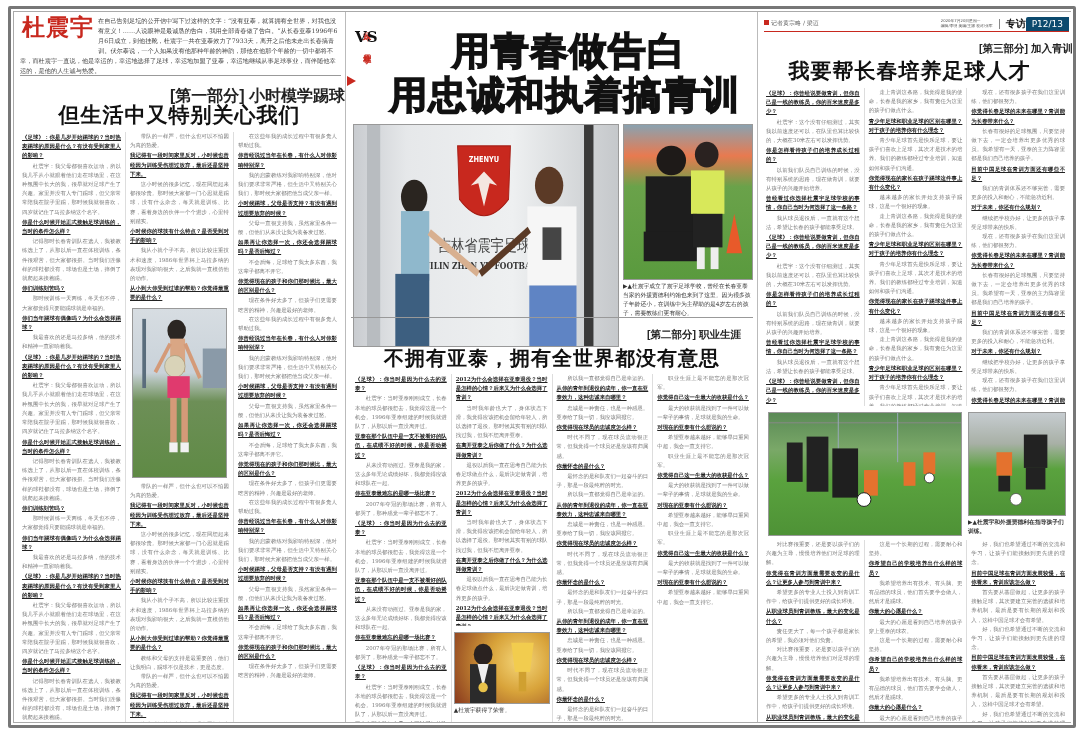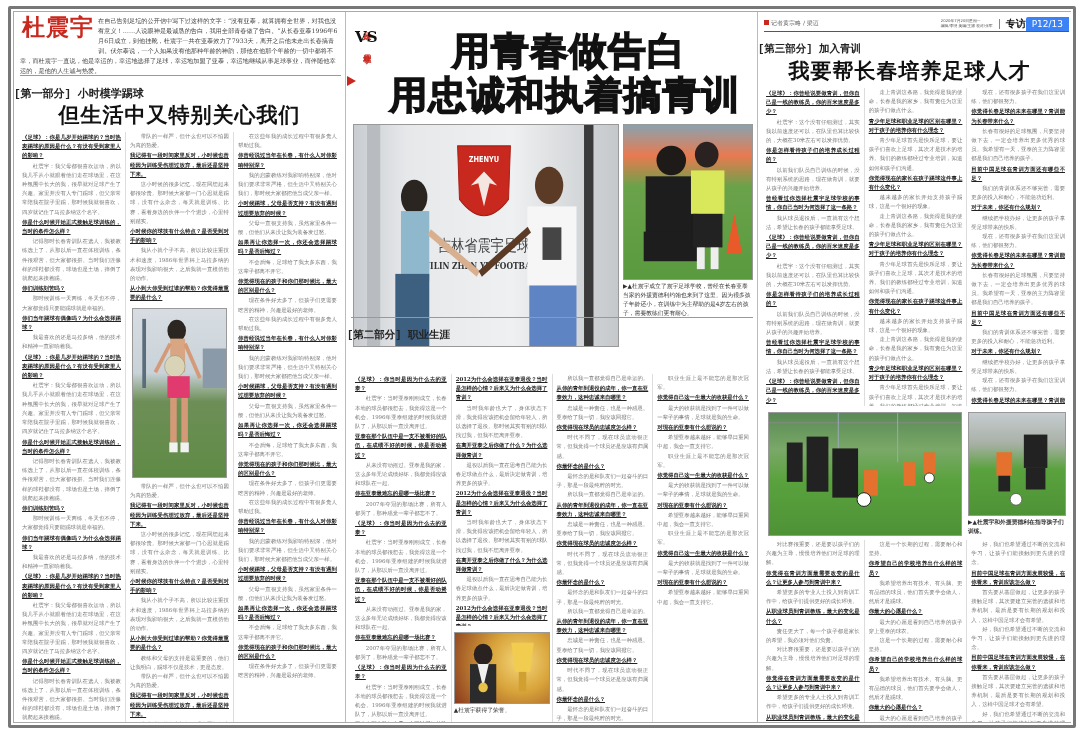"P12/13" .hdr-page { background: #3b82f6 -> #0c4a6e }
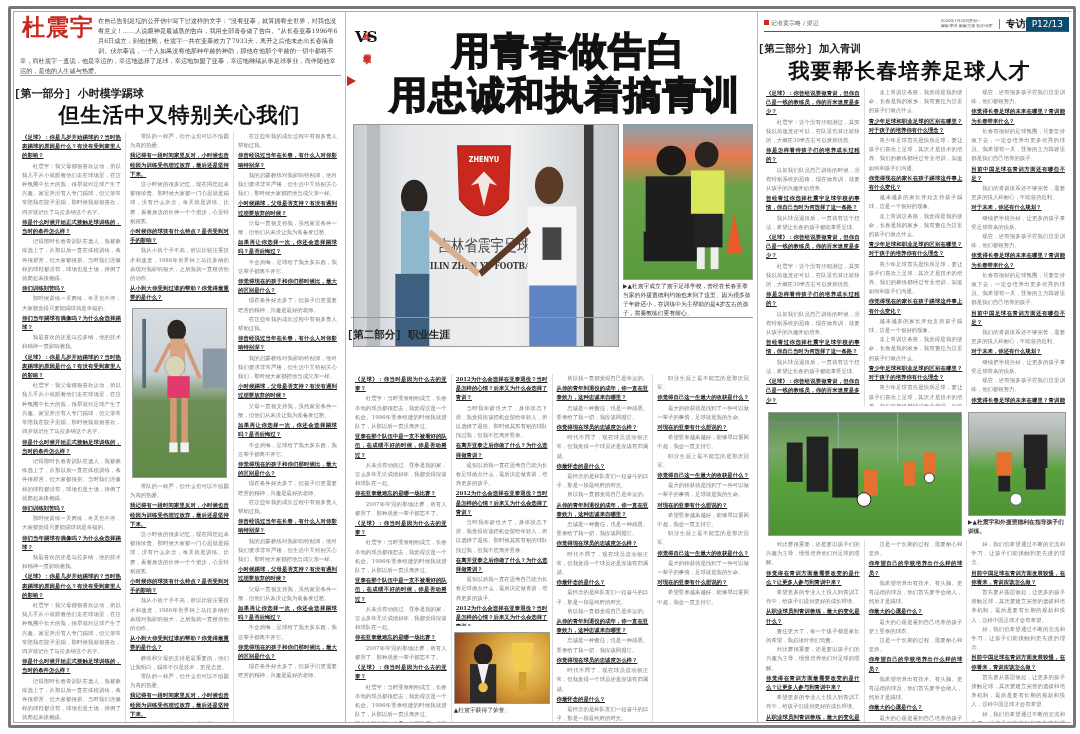"[第三部分] 加入青训" .sec-label { font-family: Liberation Mono, monospace -> Liberation Sans, sans-serif; text-align: left -> right }
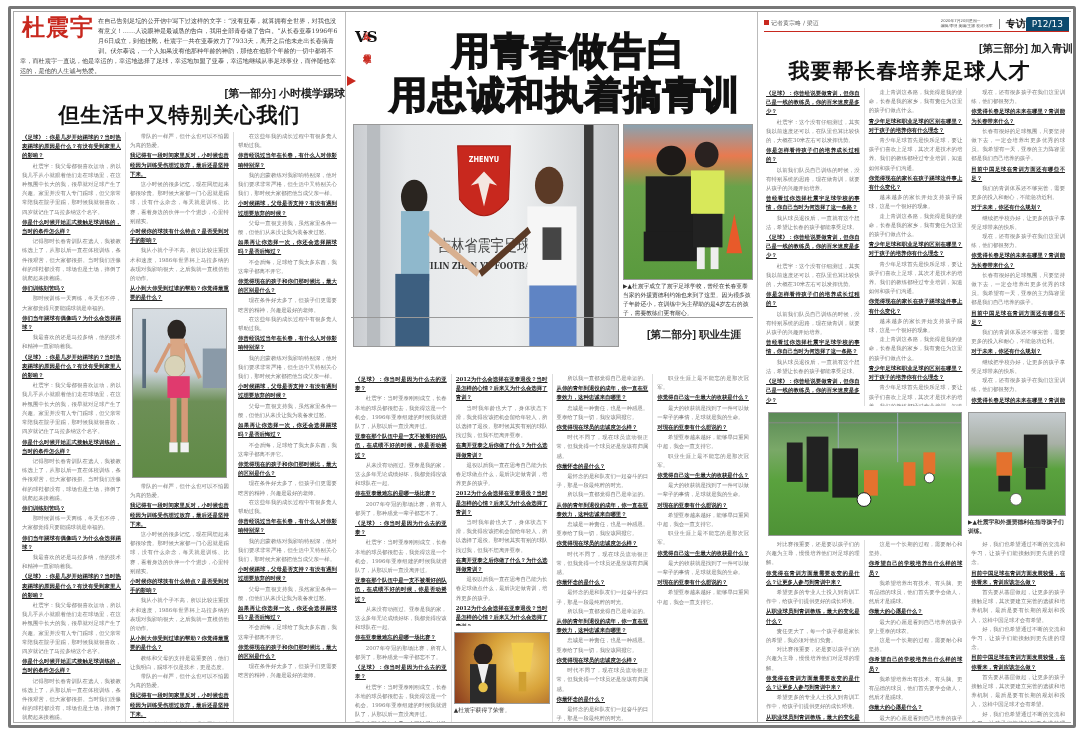"[第一部分] 小时模学踢球" div.sec-label { font-size: 11px -> 16px }
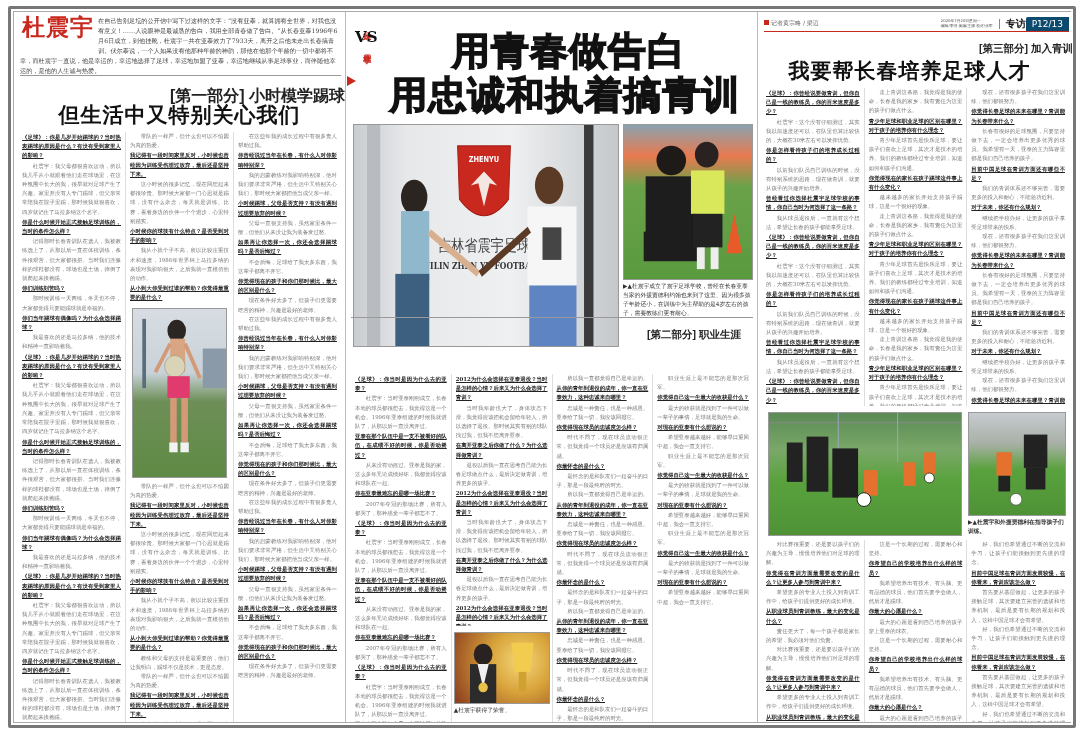"不拥有亚泰，拥有全世界都没有意思" div.sec-title { html: none -> <div>不拥有亚泰，拥有全世界都没有意思</div> }
